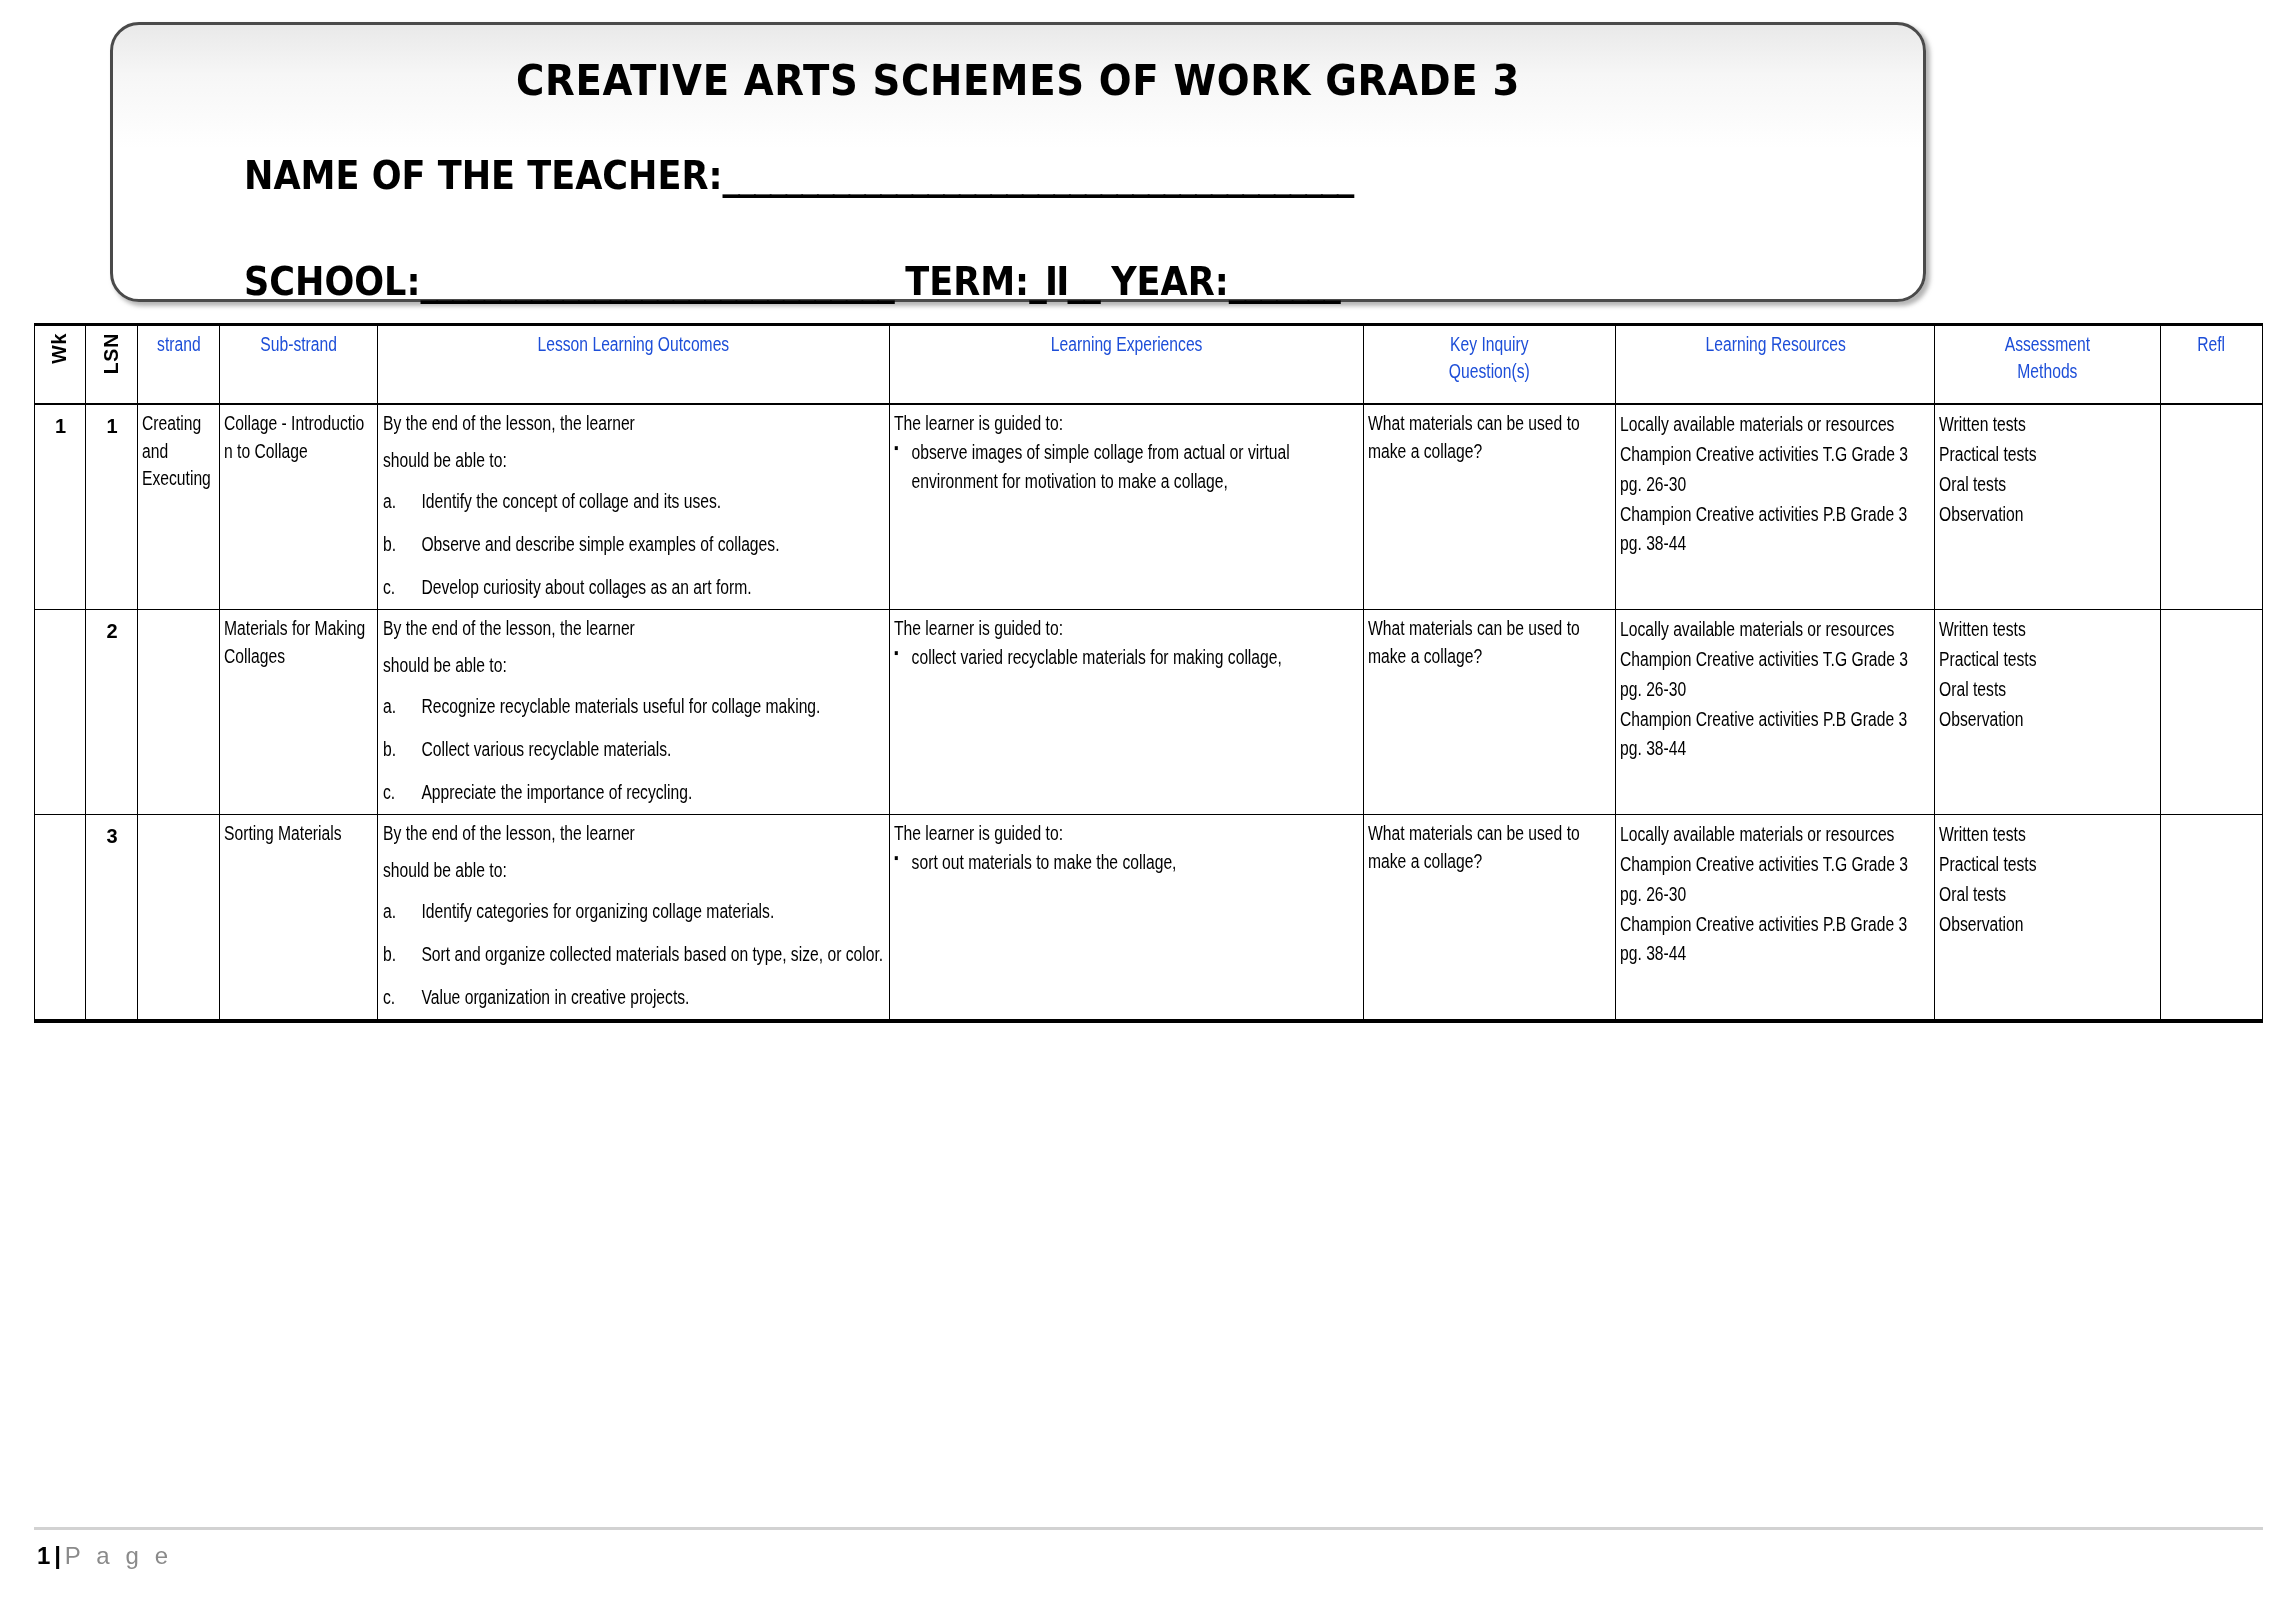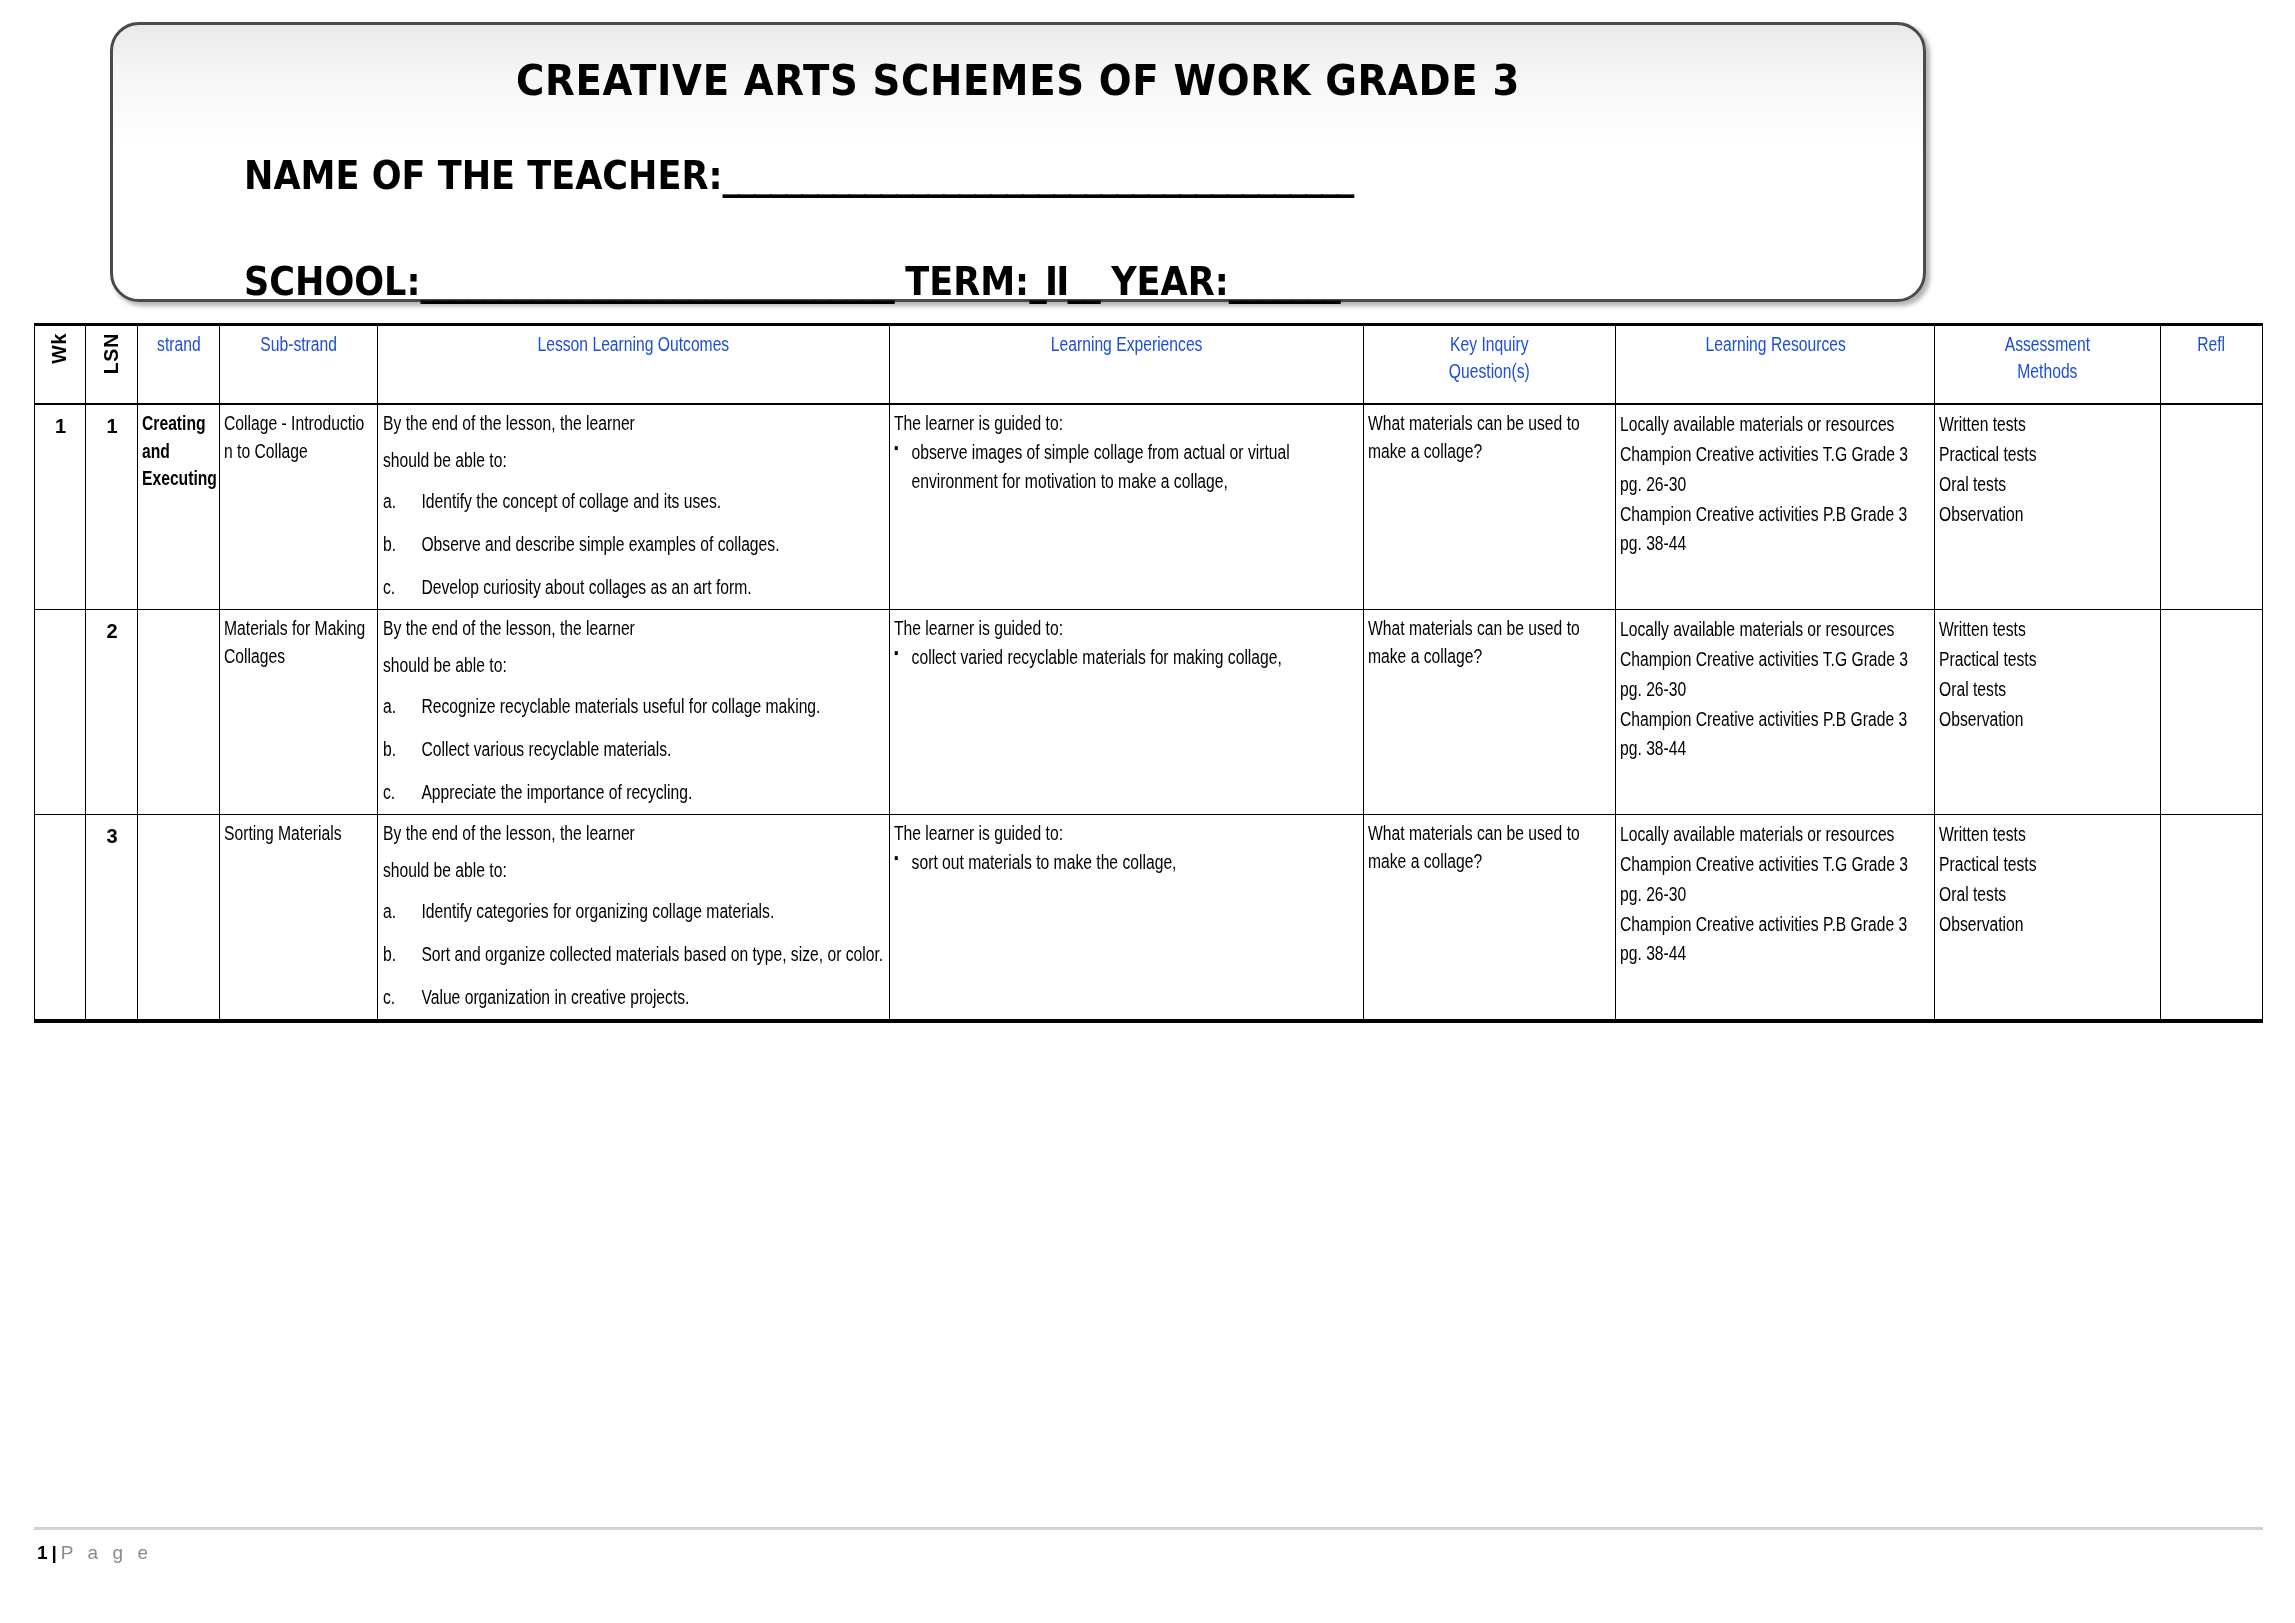"Creating and Executing" .bold-cell { font-weight: bold -> normal }
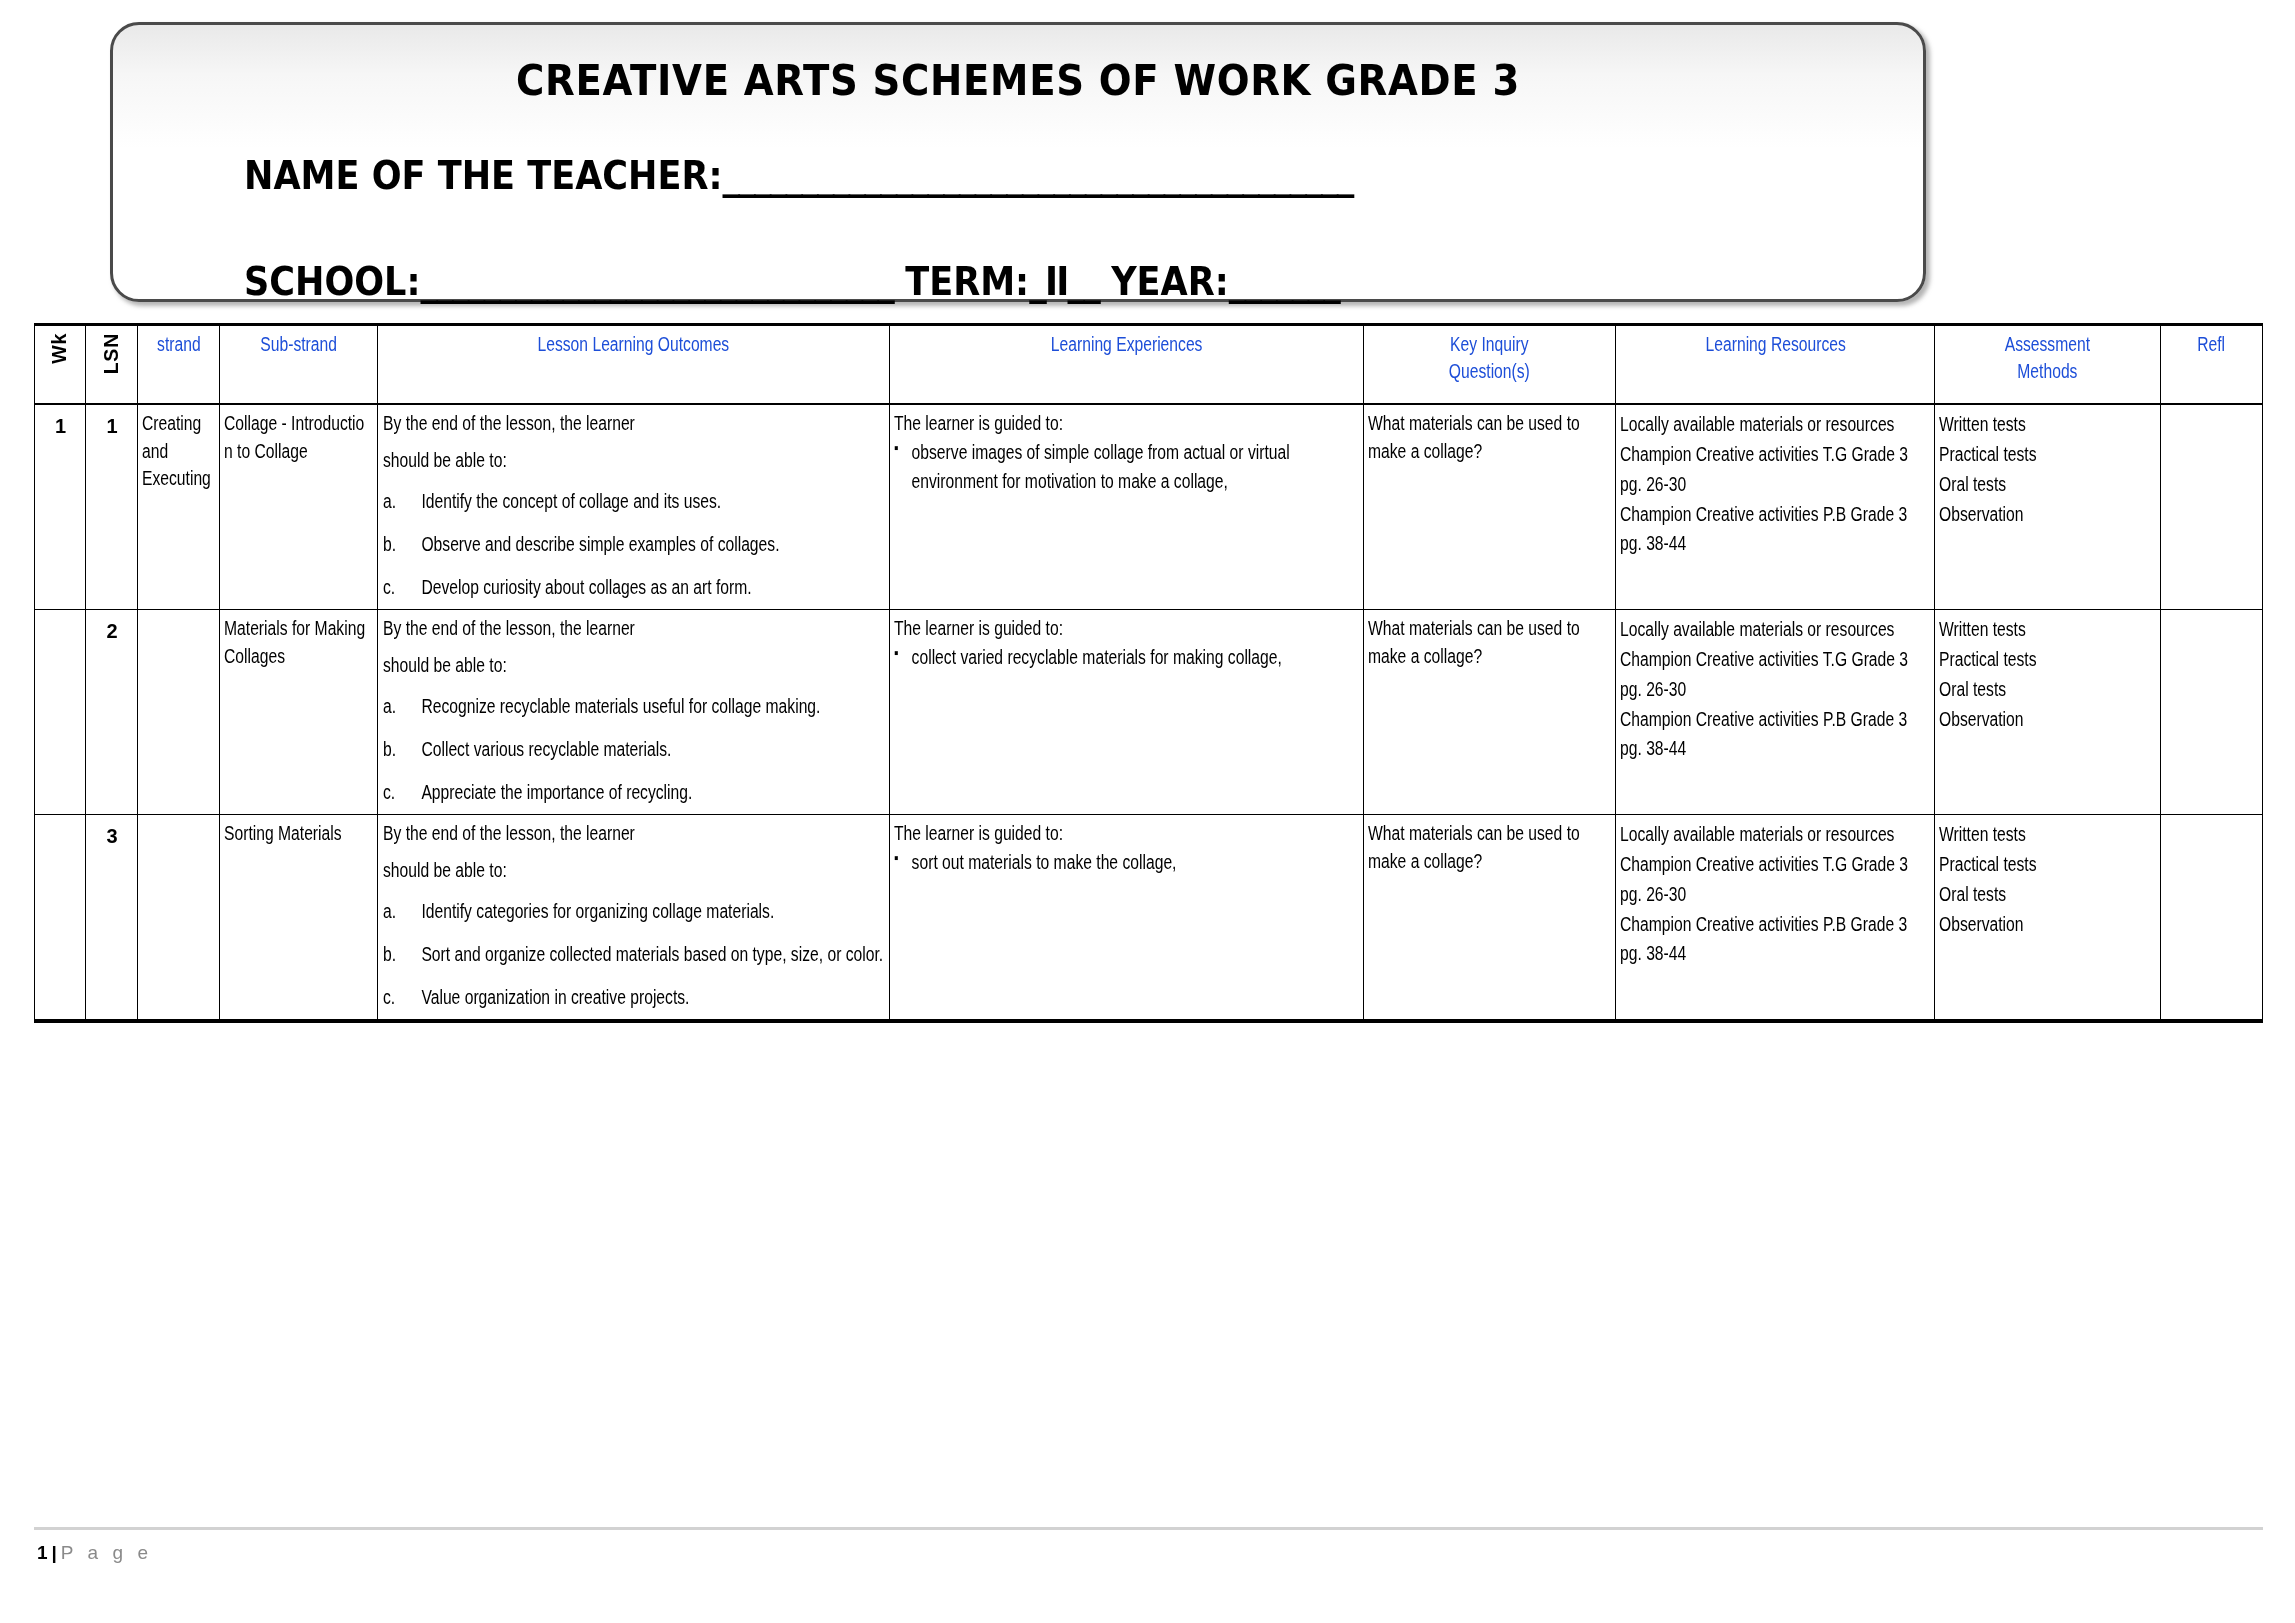"1 | P a g" .footer-text { font-size: 19px -> 24px }
